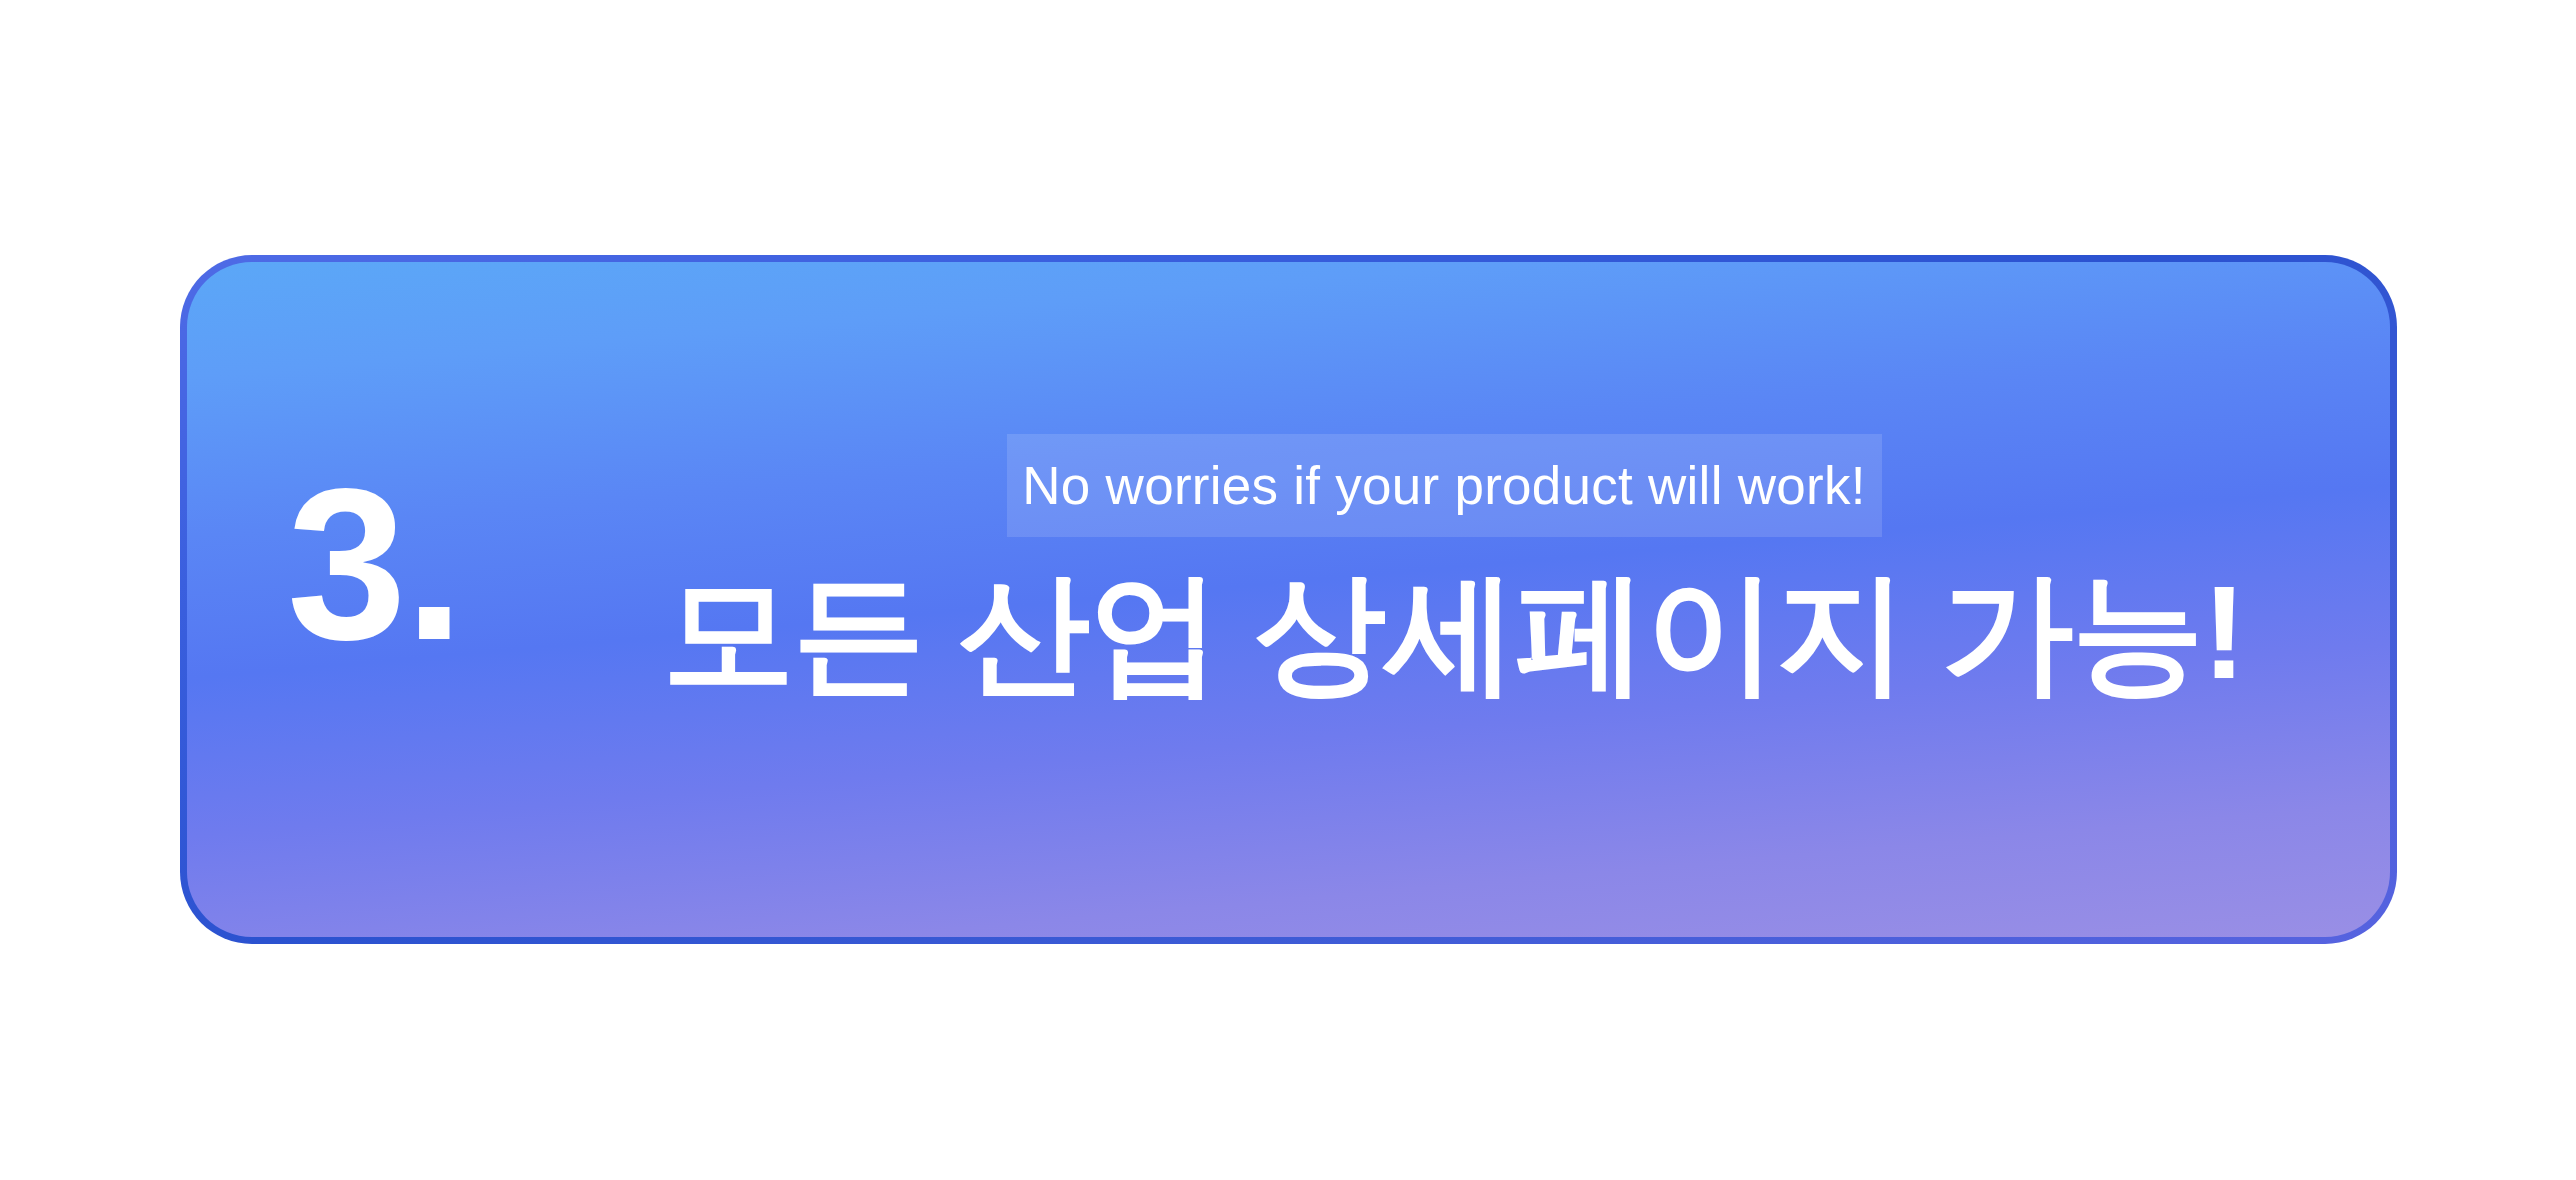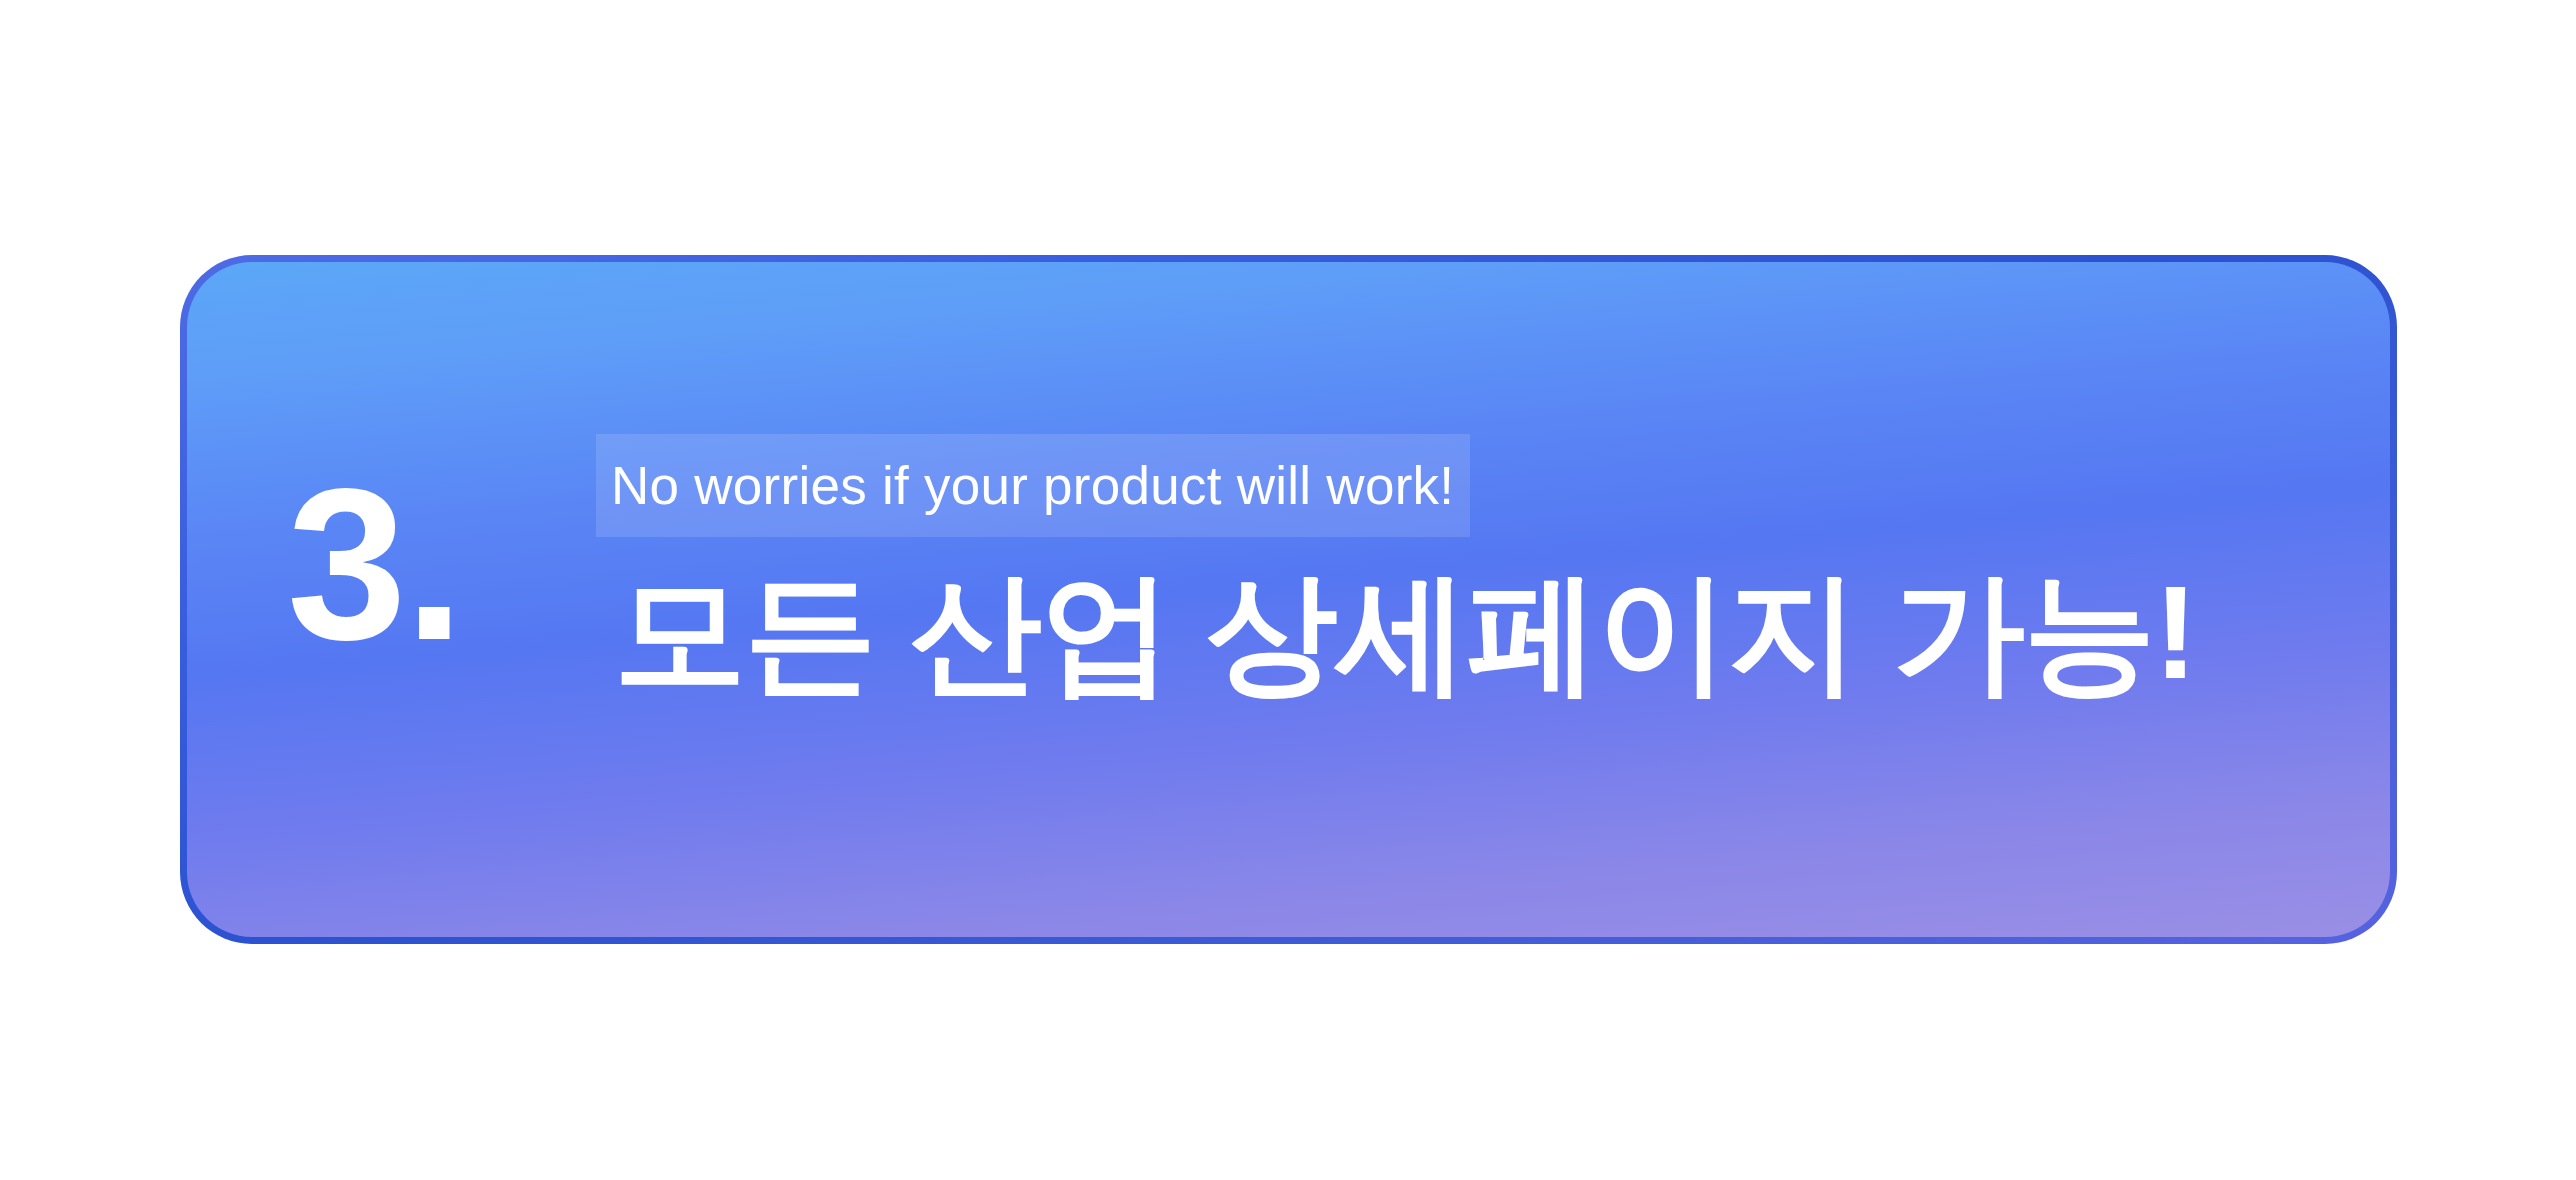"No worries if your product" .text-column { text-align: none -> center }
